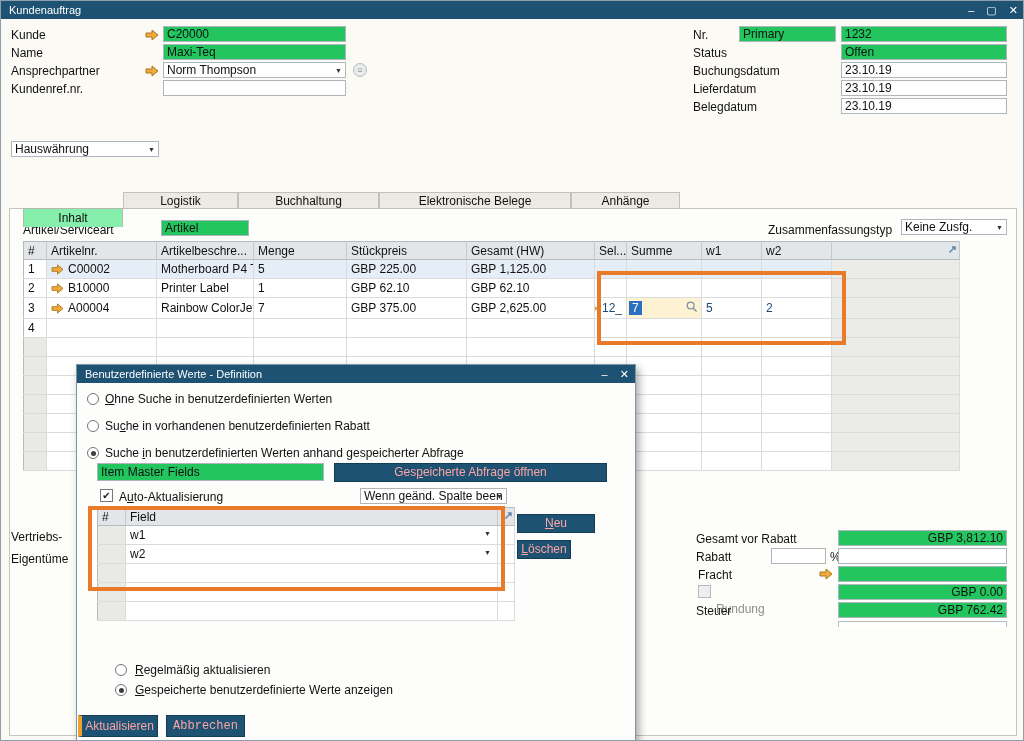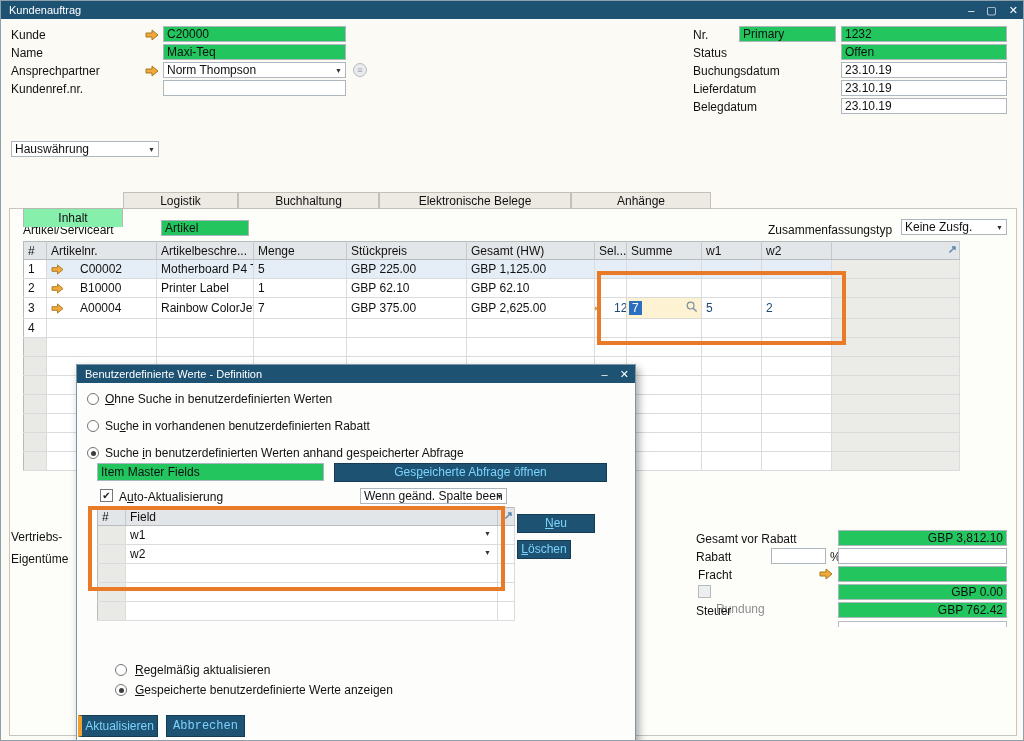"Anhänge" div.abs { width: 140px -> 109px }
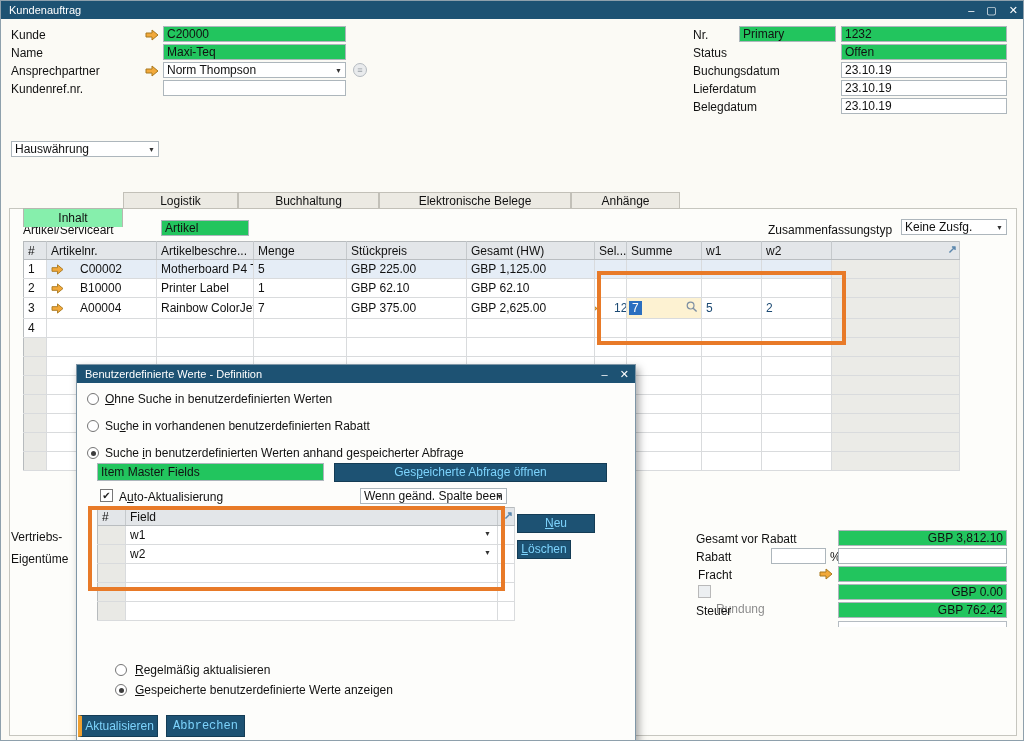"C00002" .cellflex { gap: 16px -> 4px }
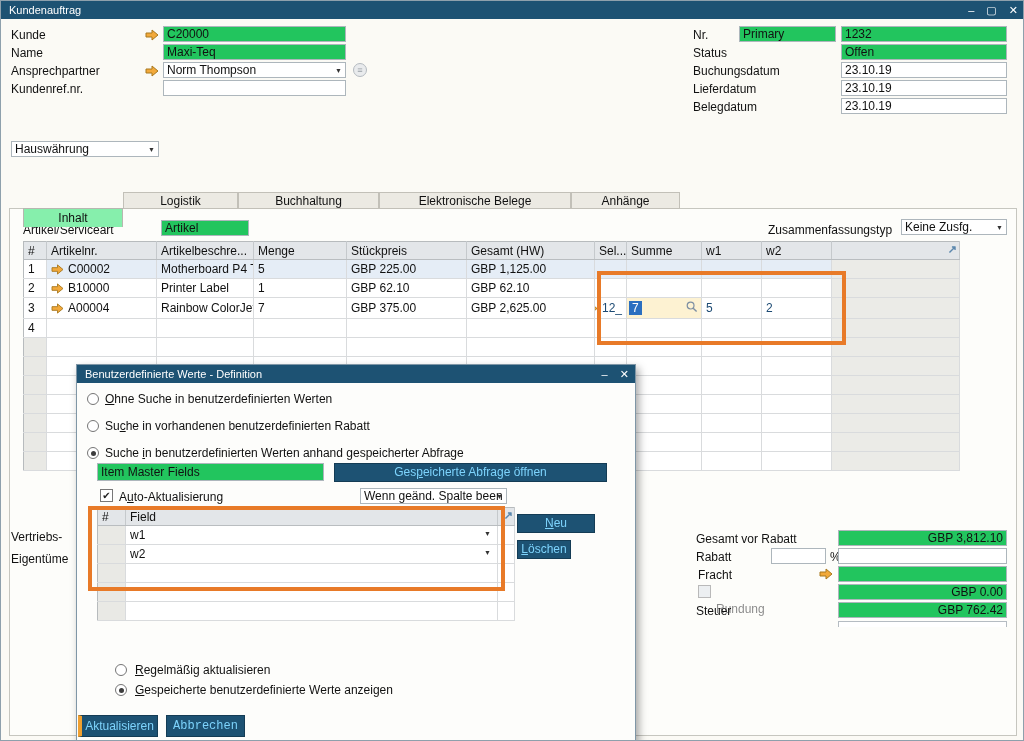"Gespeicherte Abfrage öffnen" .btn-dark { color: #7dd3fc -> #fca5a5 }
